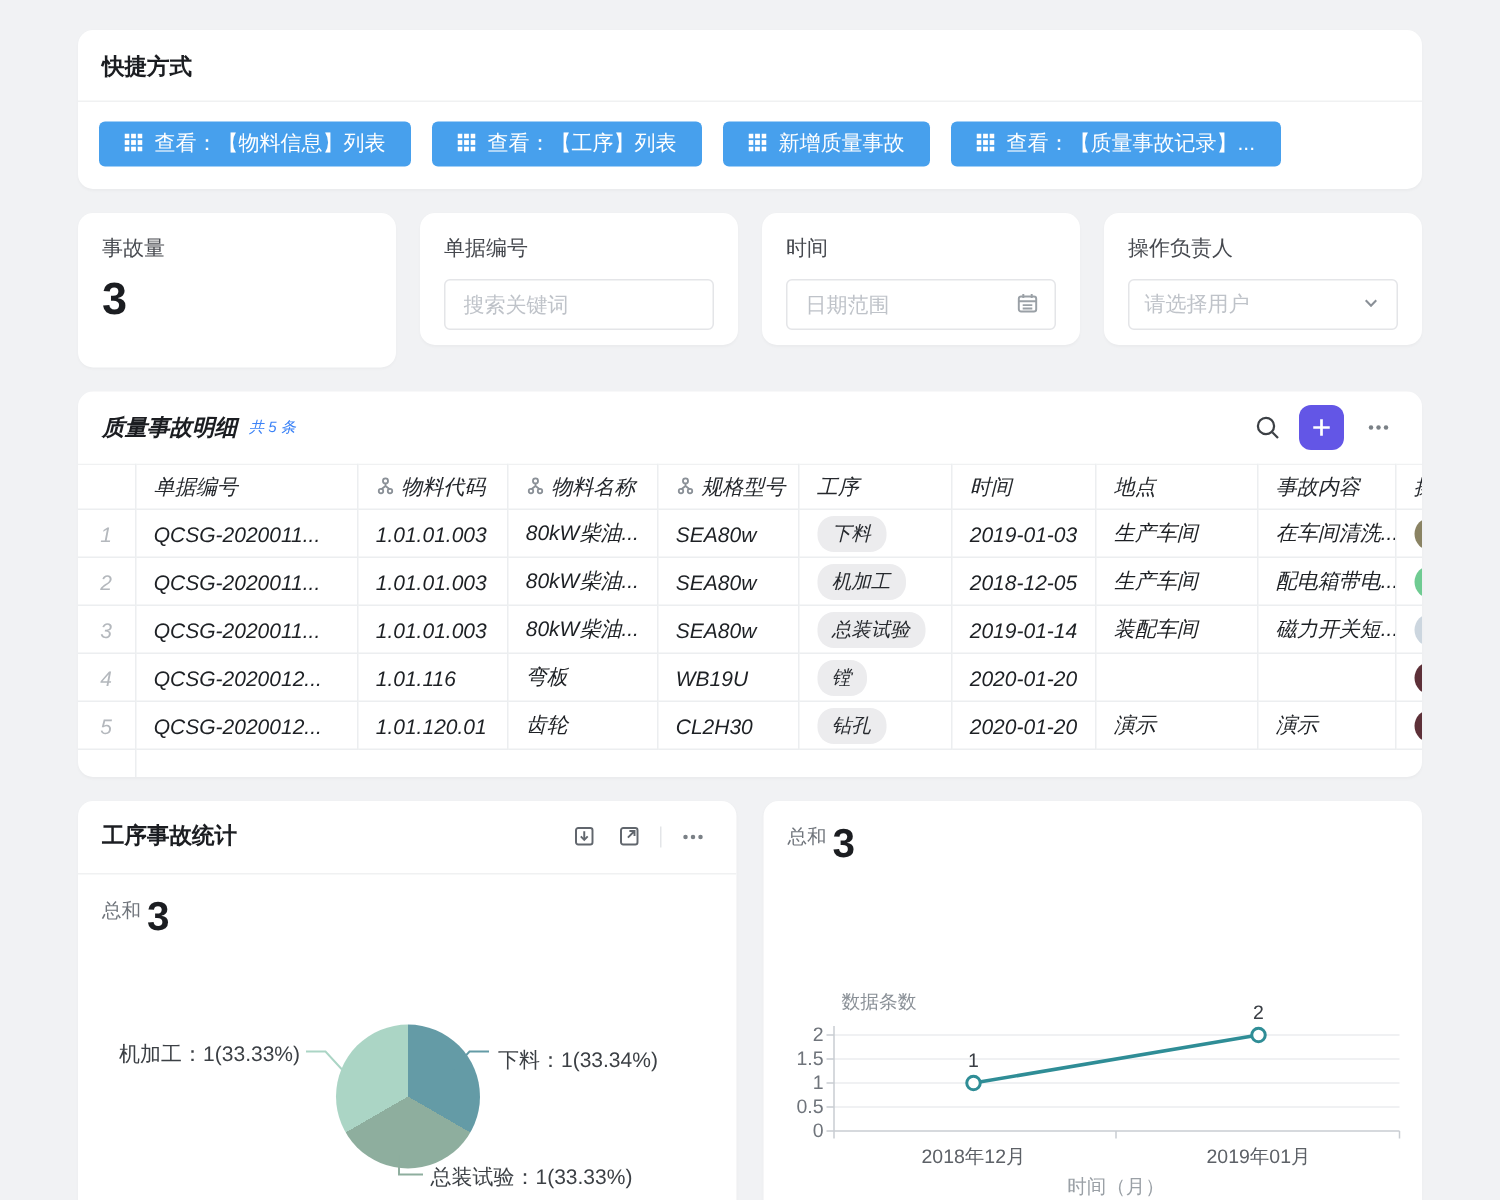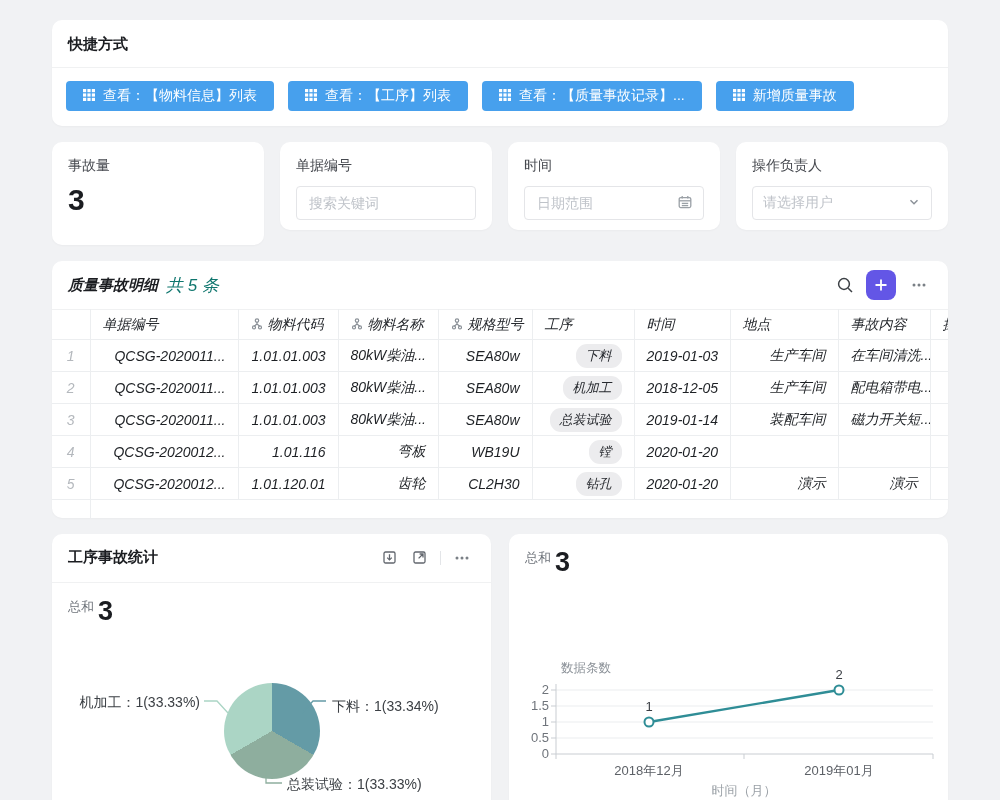"查看：【质量事故记录】..." div.sc-btn { order: before "新增质量事故" -> after "新增质量事故" }
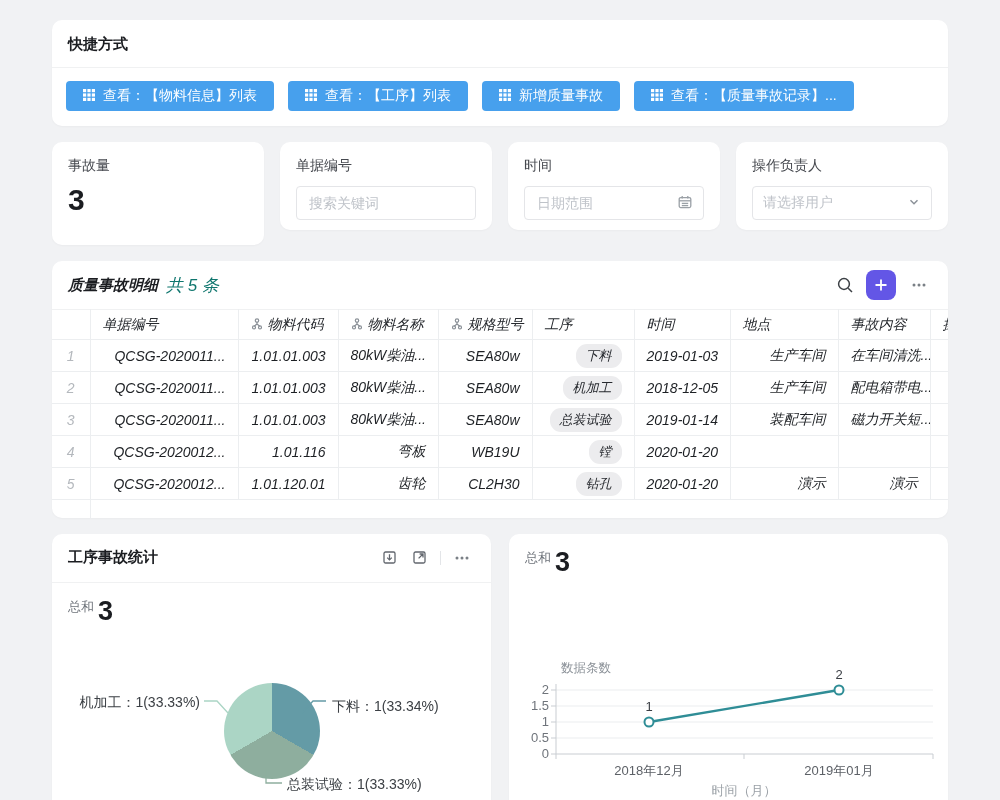"共 5 条" .tbl-count { color: #0f766e -> #3b82f6; font-size: 17px -> 10px }
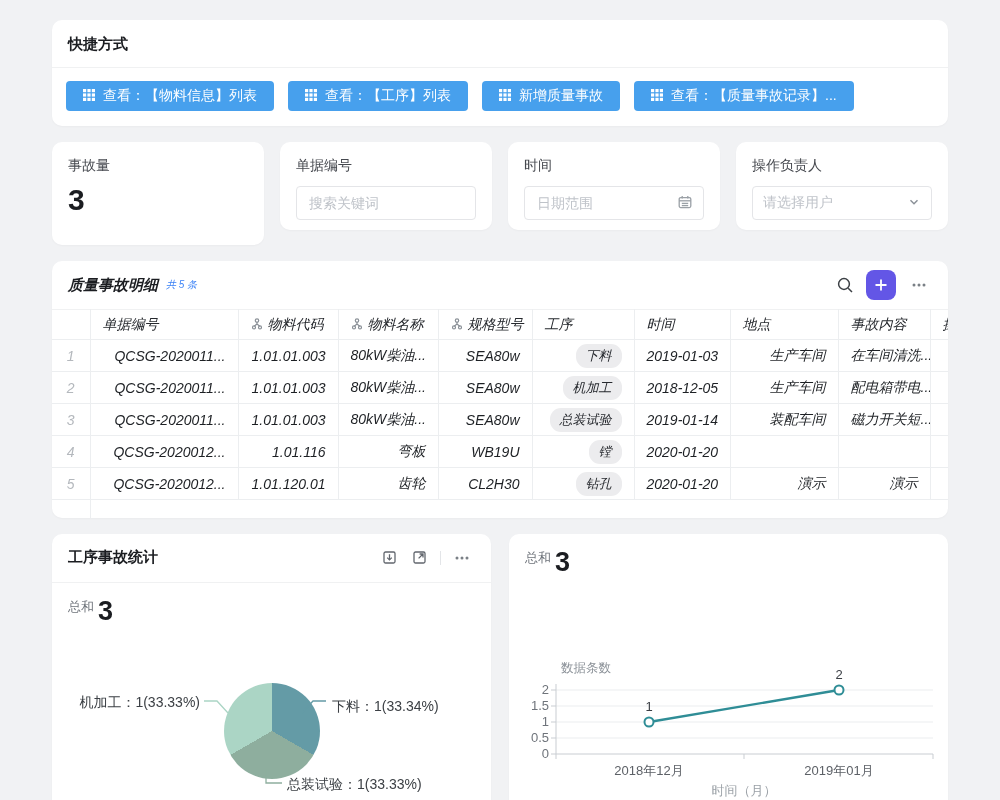"QCSG-2020011..." td { text-align: right -> none }
